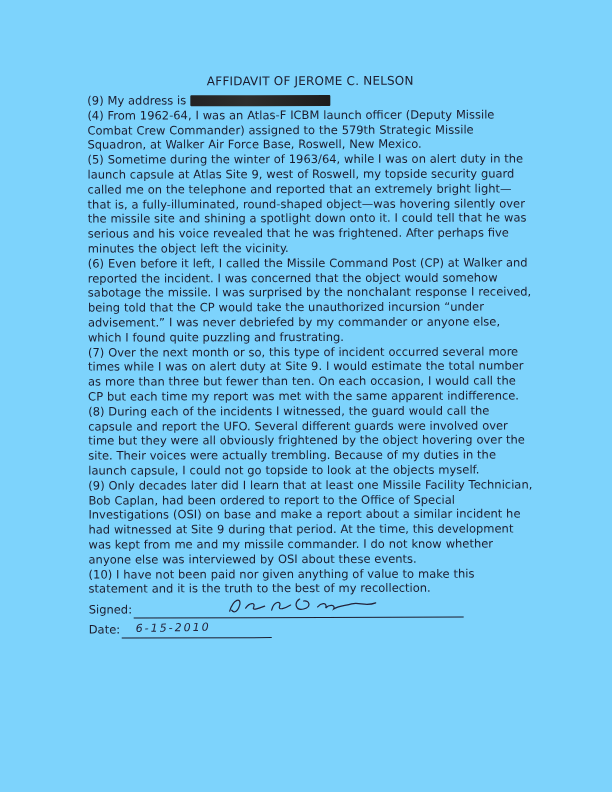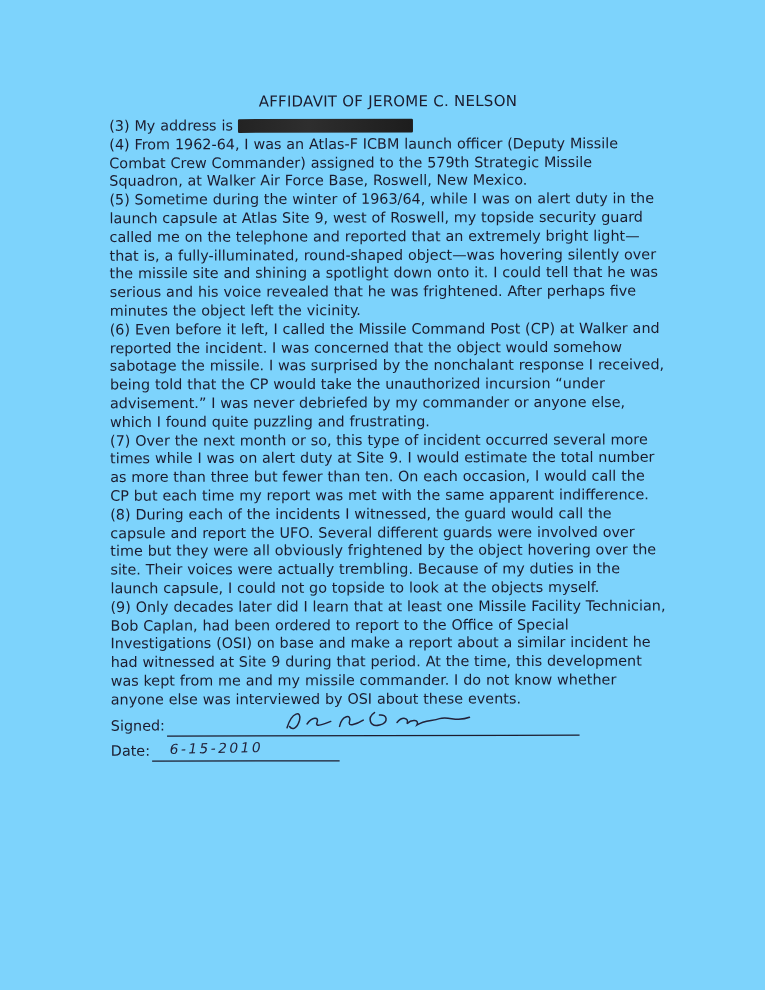"(3) My address is" span { text: 3 -> 9 }
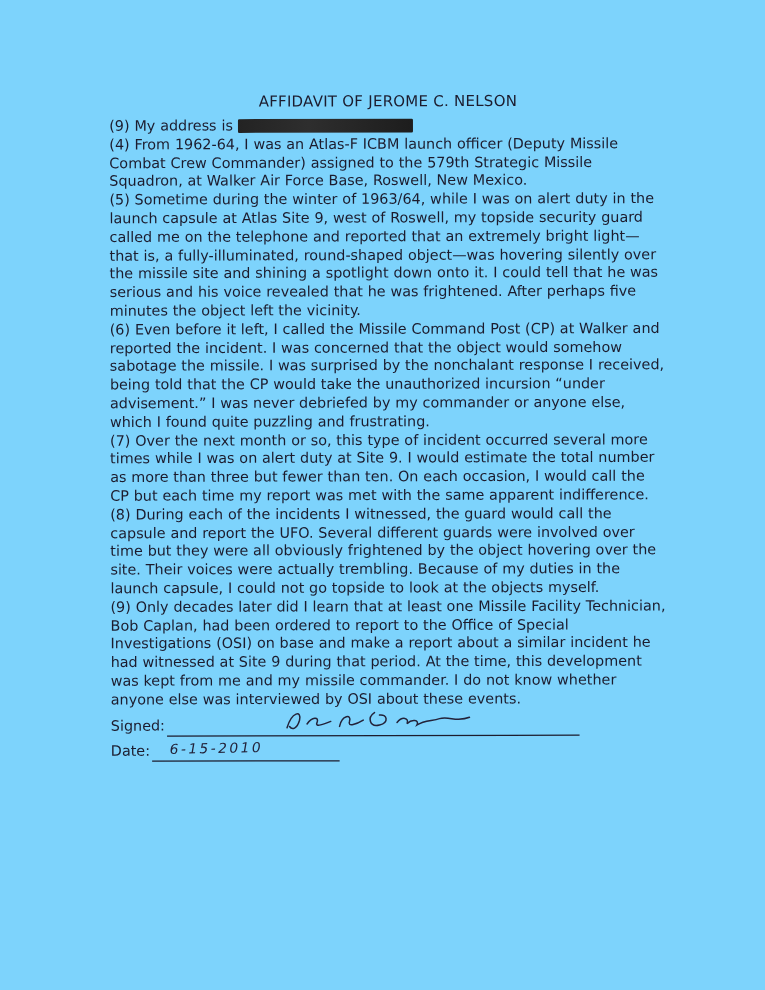"(10) I have not been" div.para { html: none -> <div> <span>(10) I have not been paid nor given anything of value to make this statement and it is the truth to the best of my recollection.</span> </div> }
